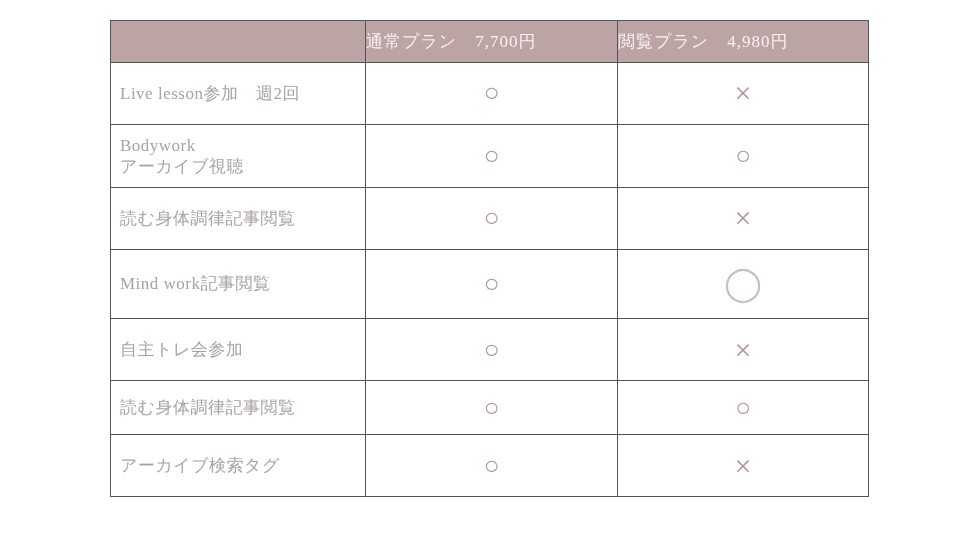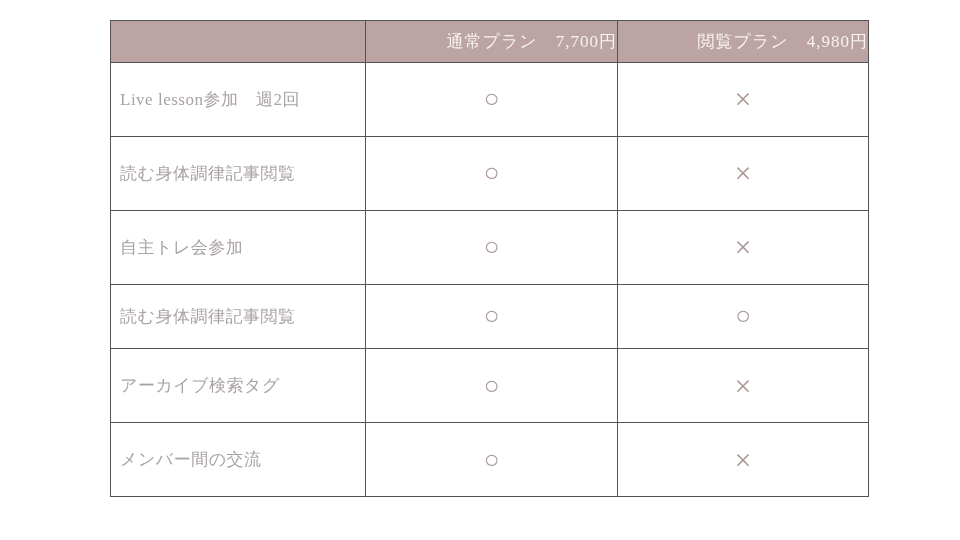"通常プラン 7,700円" thead th { text-align: right -> left }
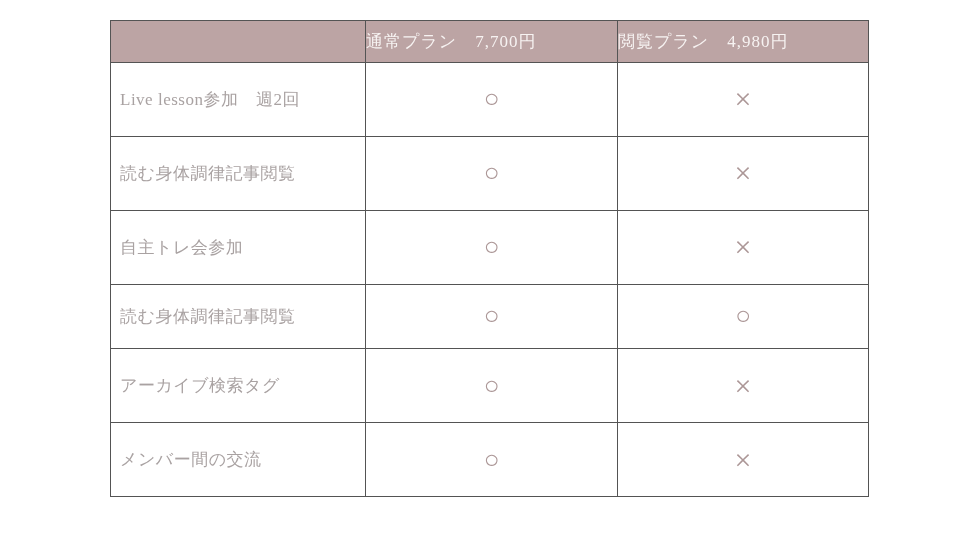"Bodywork" tr.tall { html: none -> <tr> <td>Bodywork アーカイブ視聴</td> <td>○</td> <td>○</td> </tr> }
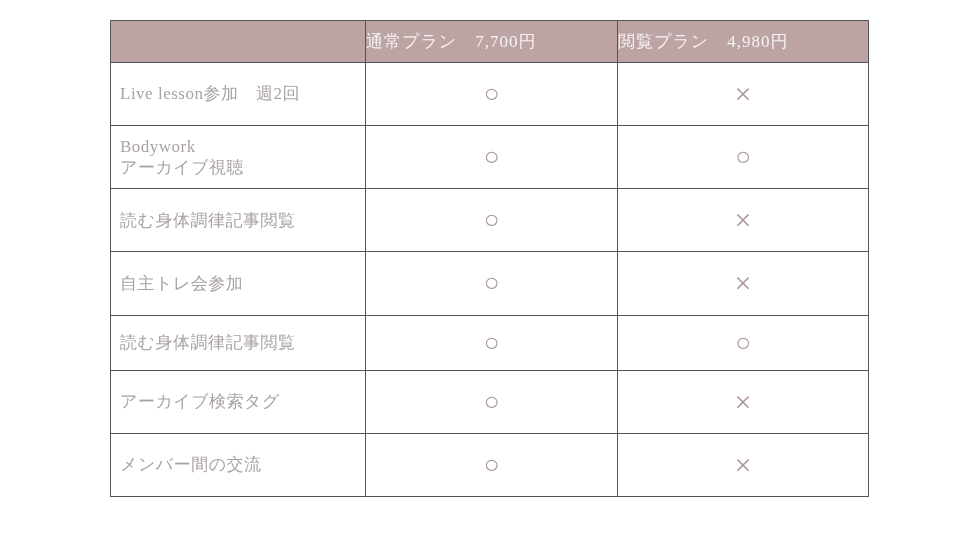"Mind work記事閲覧" tr { html: none -> <tr> <td>Mind work記事閲覧</td> <td>○</td> <td>◯</td> </tr> }
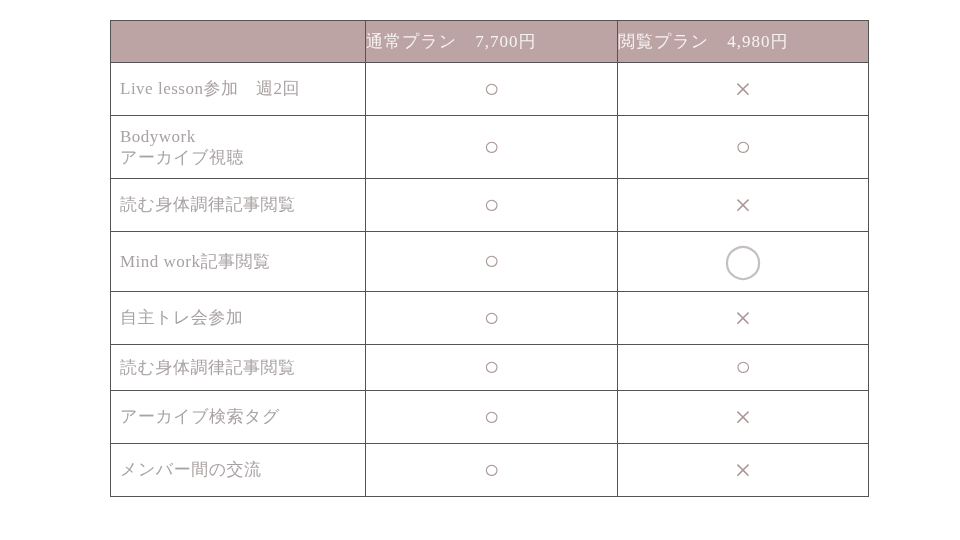"メンバー間の交流" tr { html: <tr> <td>メンバー間の交流</td> <td>○</td> <td>×</td> </tr> -> none }
